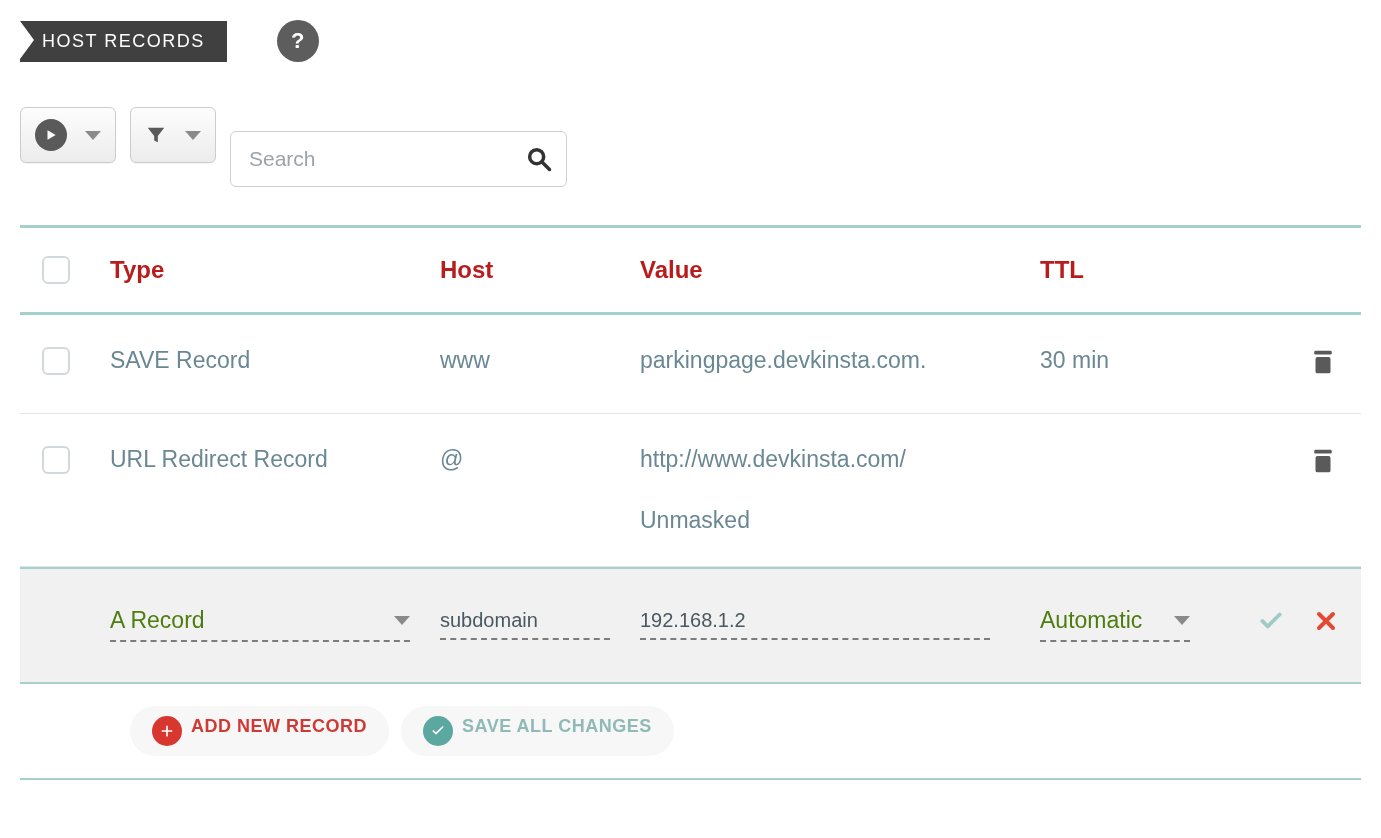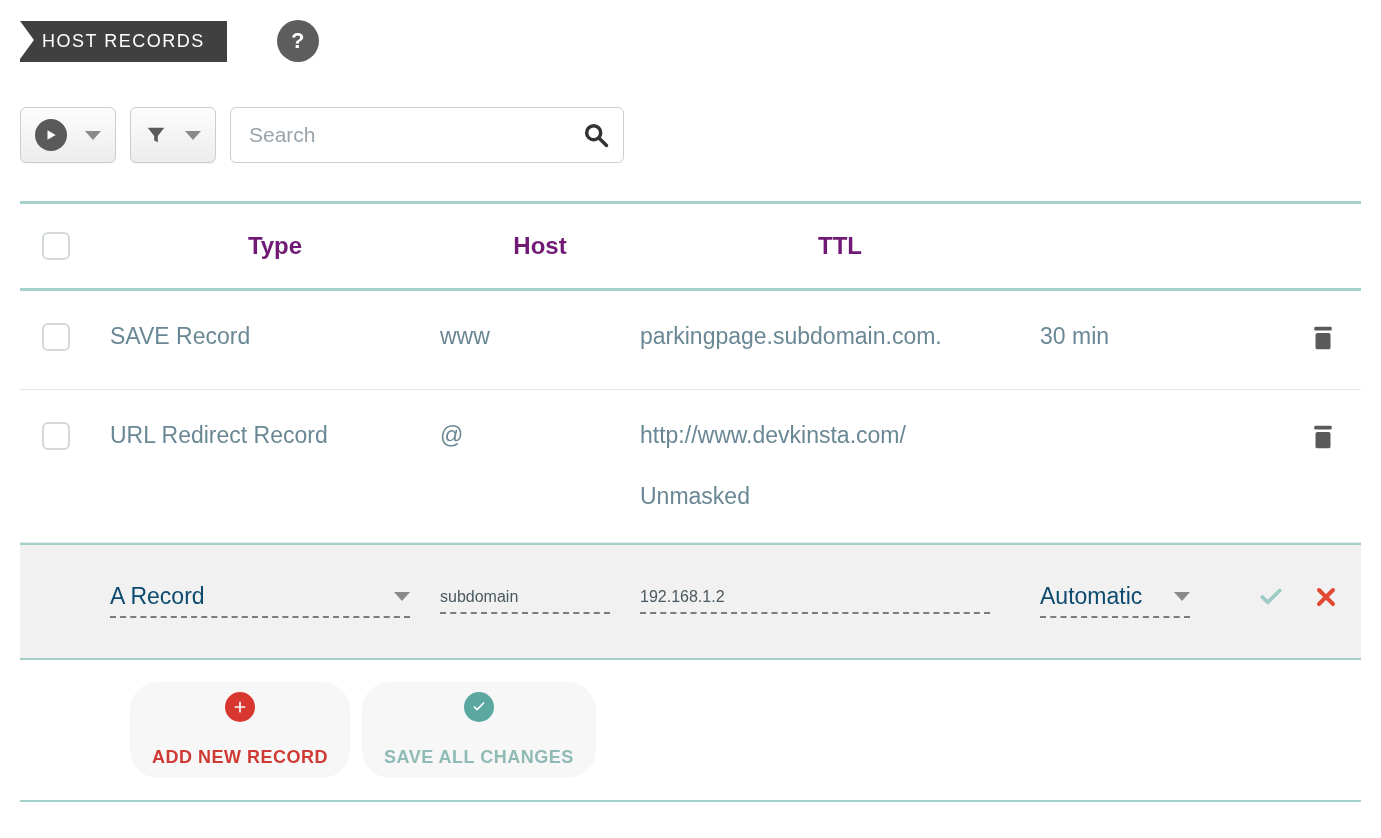"Search" .search-box { margin-top: none -> 24px; width: 394px -> 337px }
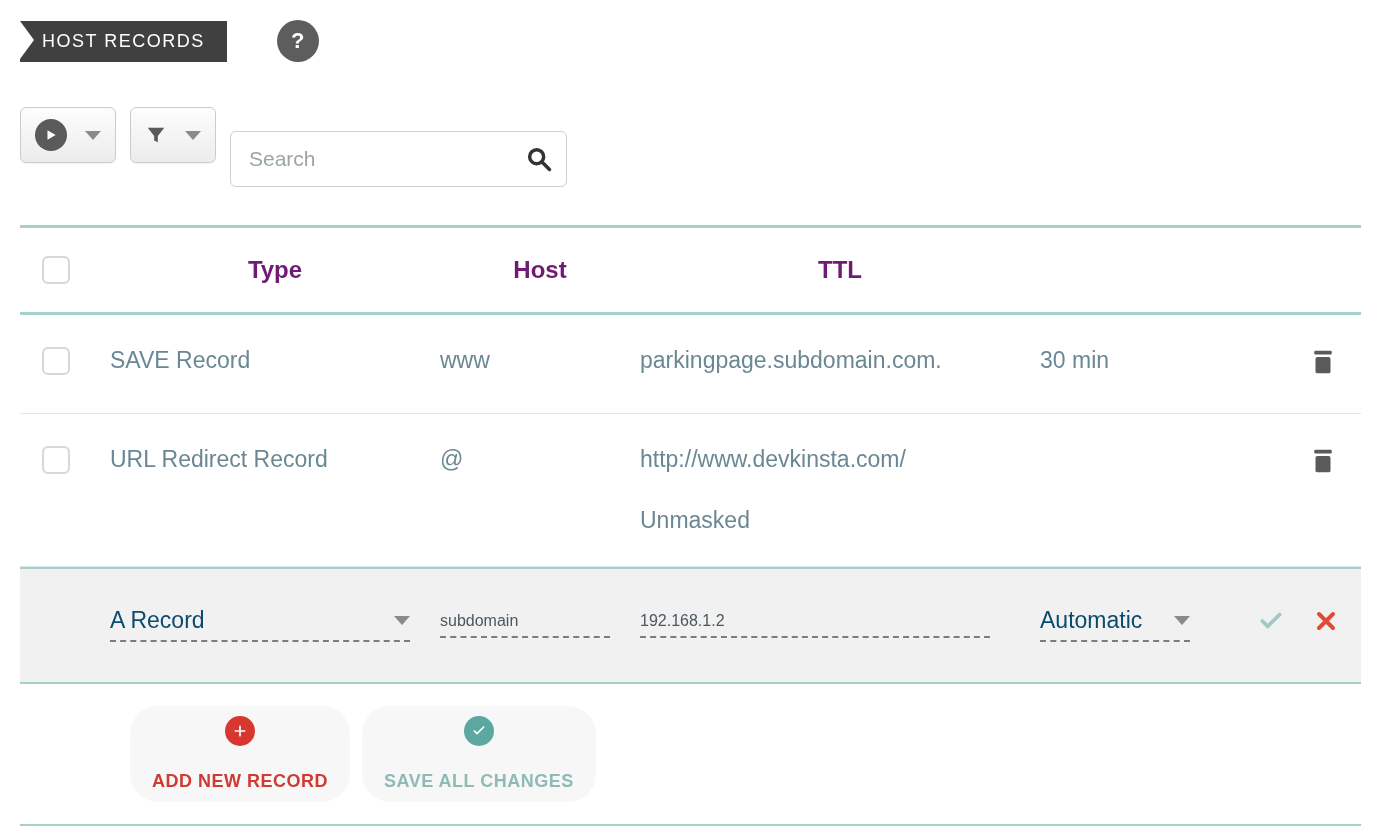"Type" .thead { color: #701a75 -> #b91c1c; text-align: center -> none }
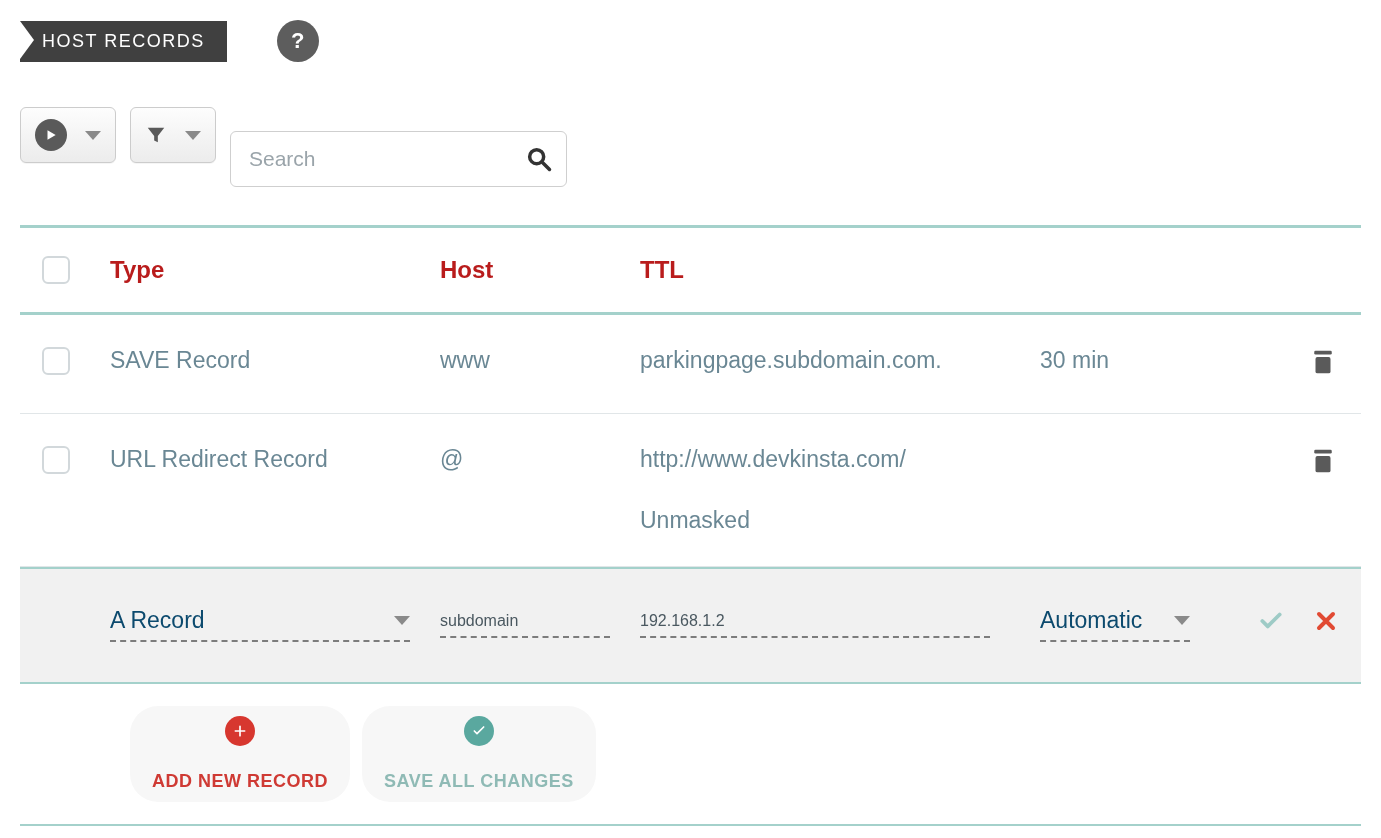"Value" div { html: none -> <div>Value</div> }
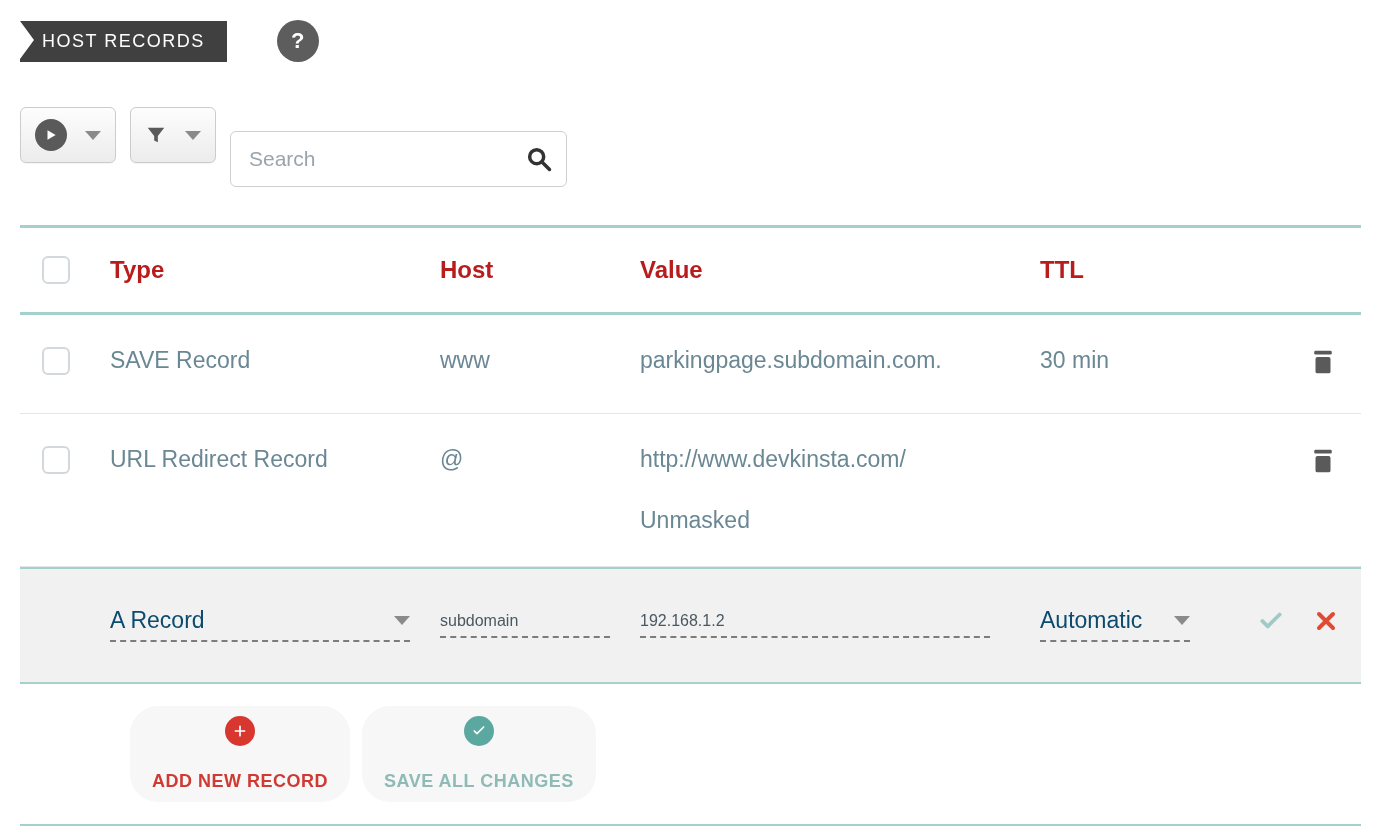"parkingpage.subdomain.com." div.cell { text: parkingpage.subdomain.com -> parkingpage.devkinsta.com }
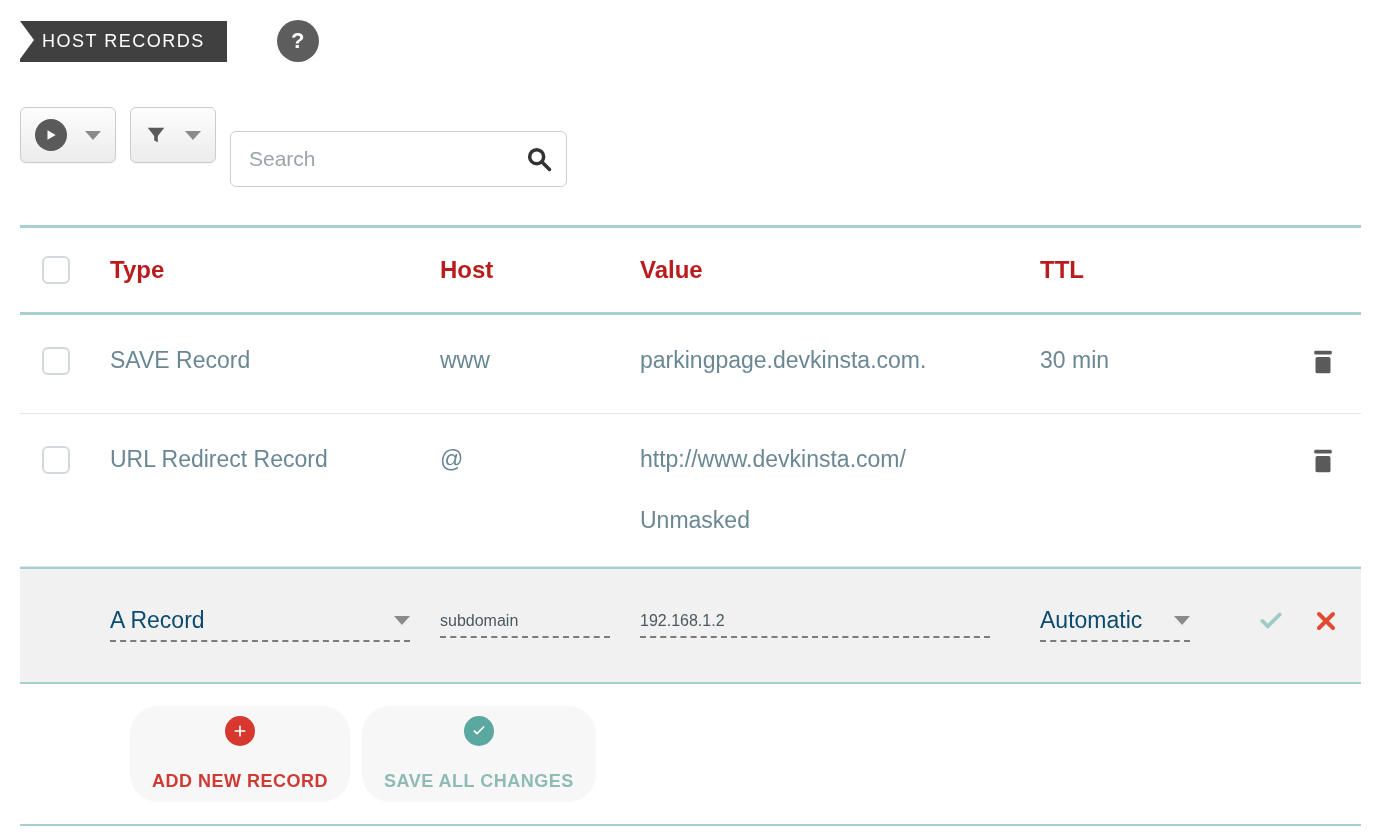"A Record" .dashed-select .label { color: #0c4a6e -> #4d7c0f }
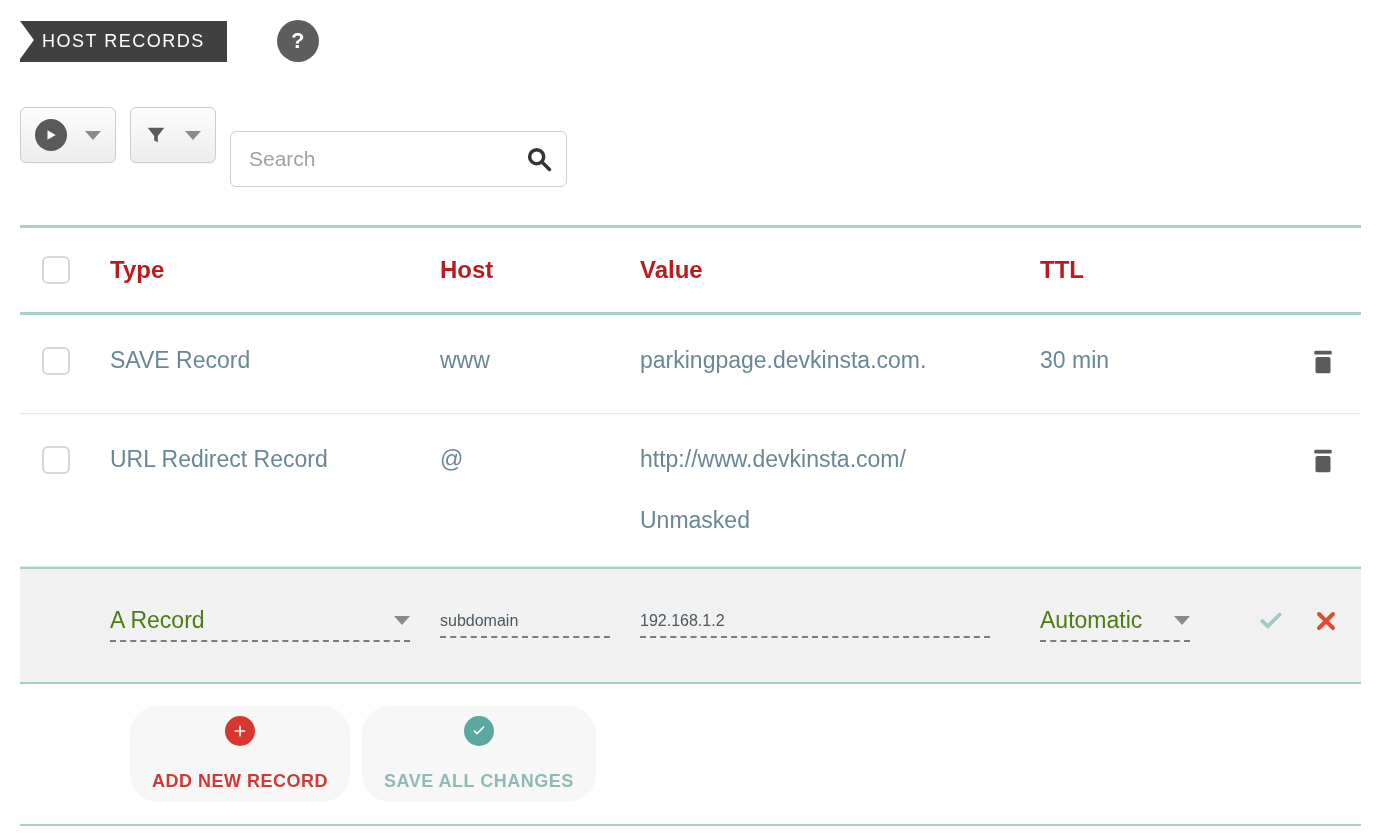"subdomain" .dashed-field { font-size: 16px -> 20px }
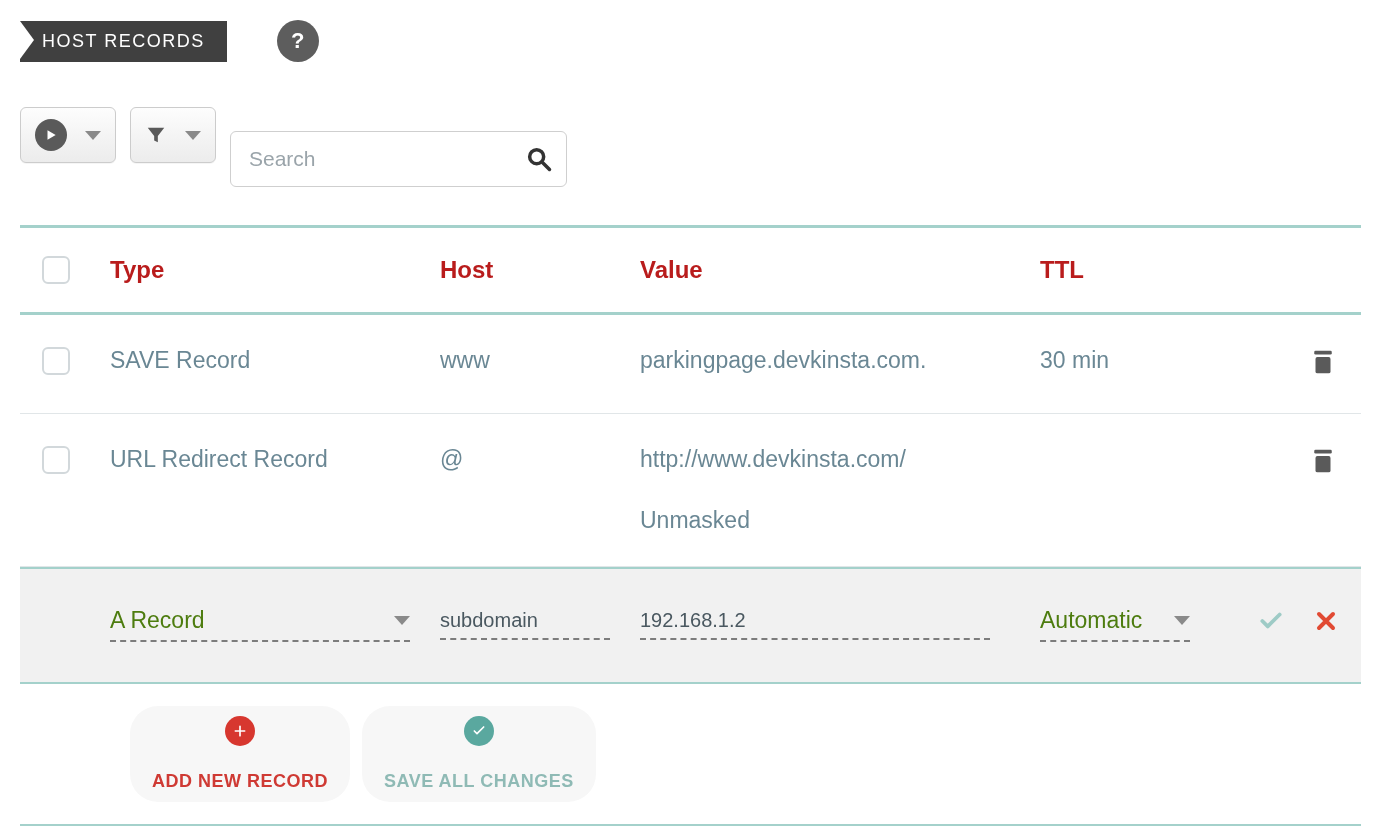"ADD NEW RECORD" .pill-btn { align-items: center -> flex-start; flex-direction: column -> none; gap: 25px -> 9px }
